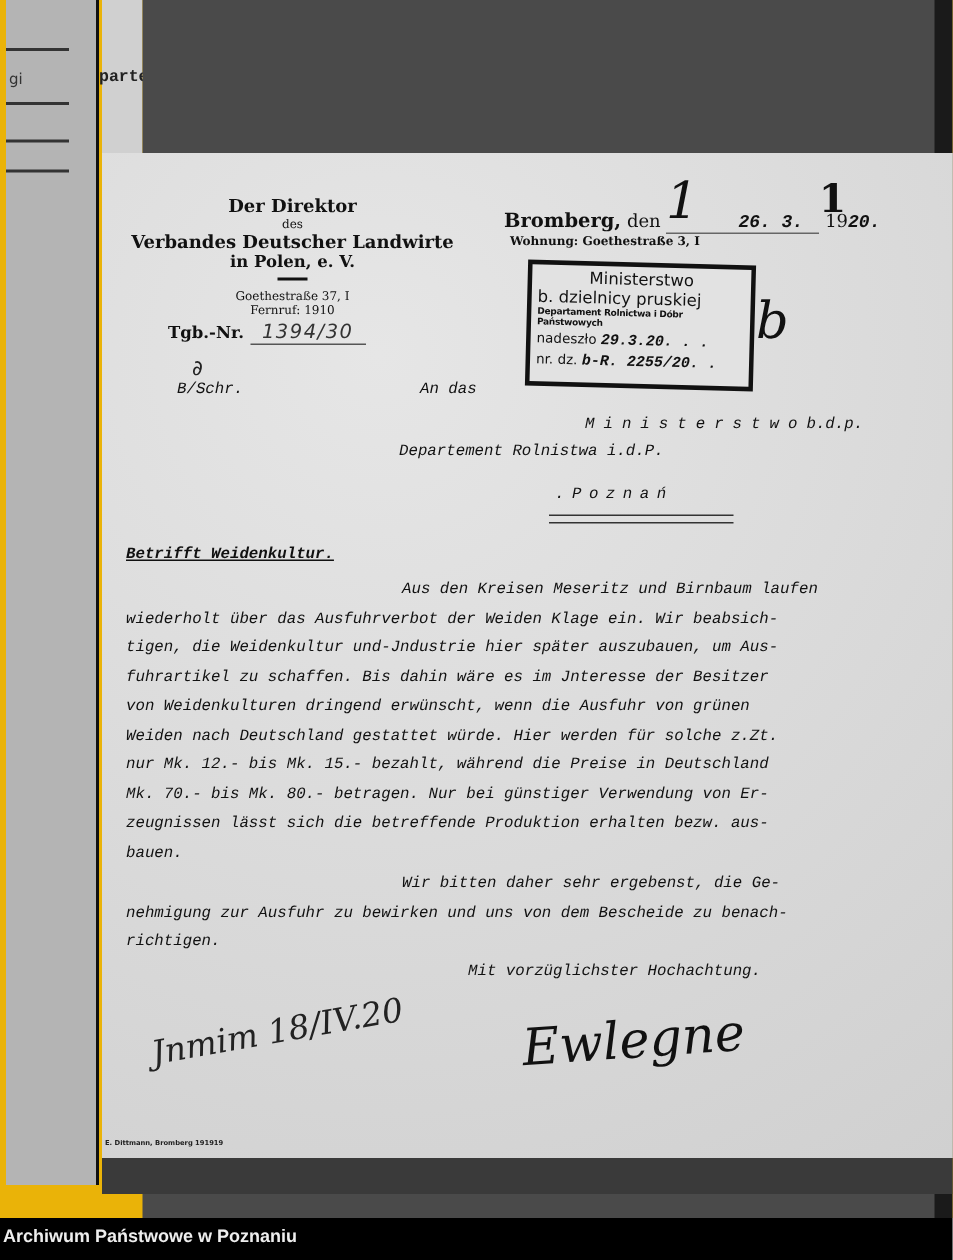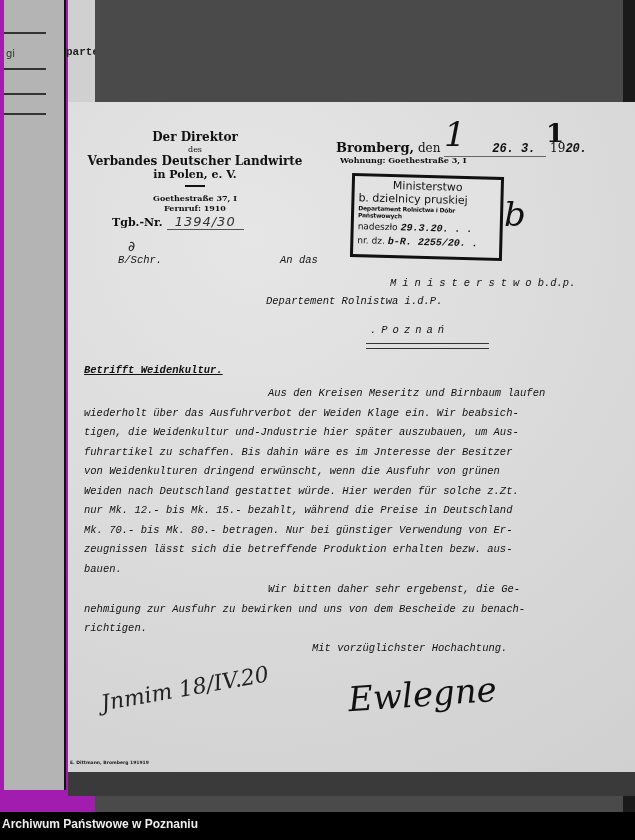"gi" .scan { background: #a21caf -> #eab308 }
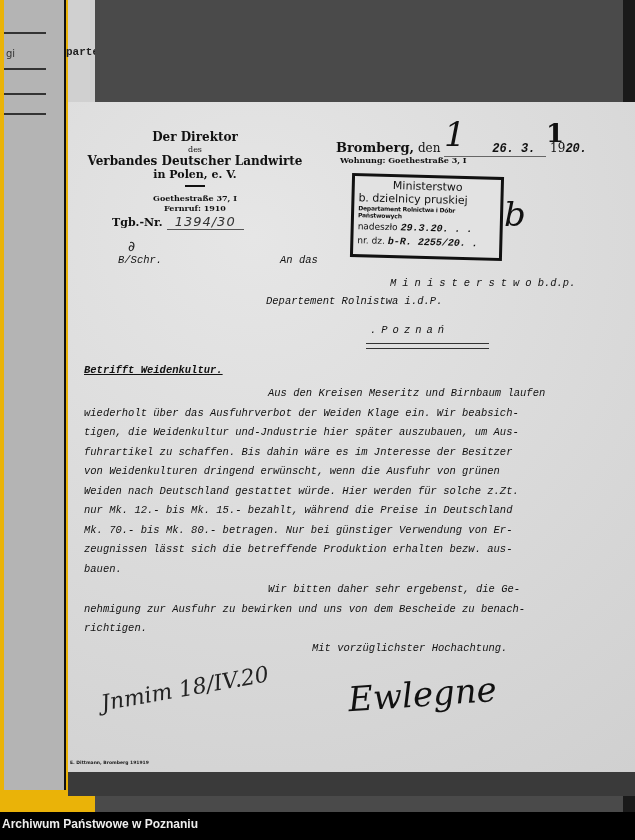"Goethestraße 37, I" .lh5 { font-weight: bold -> normal }
